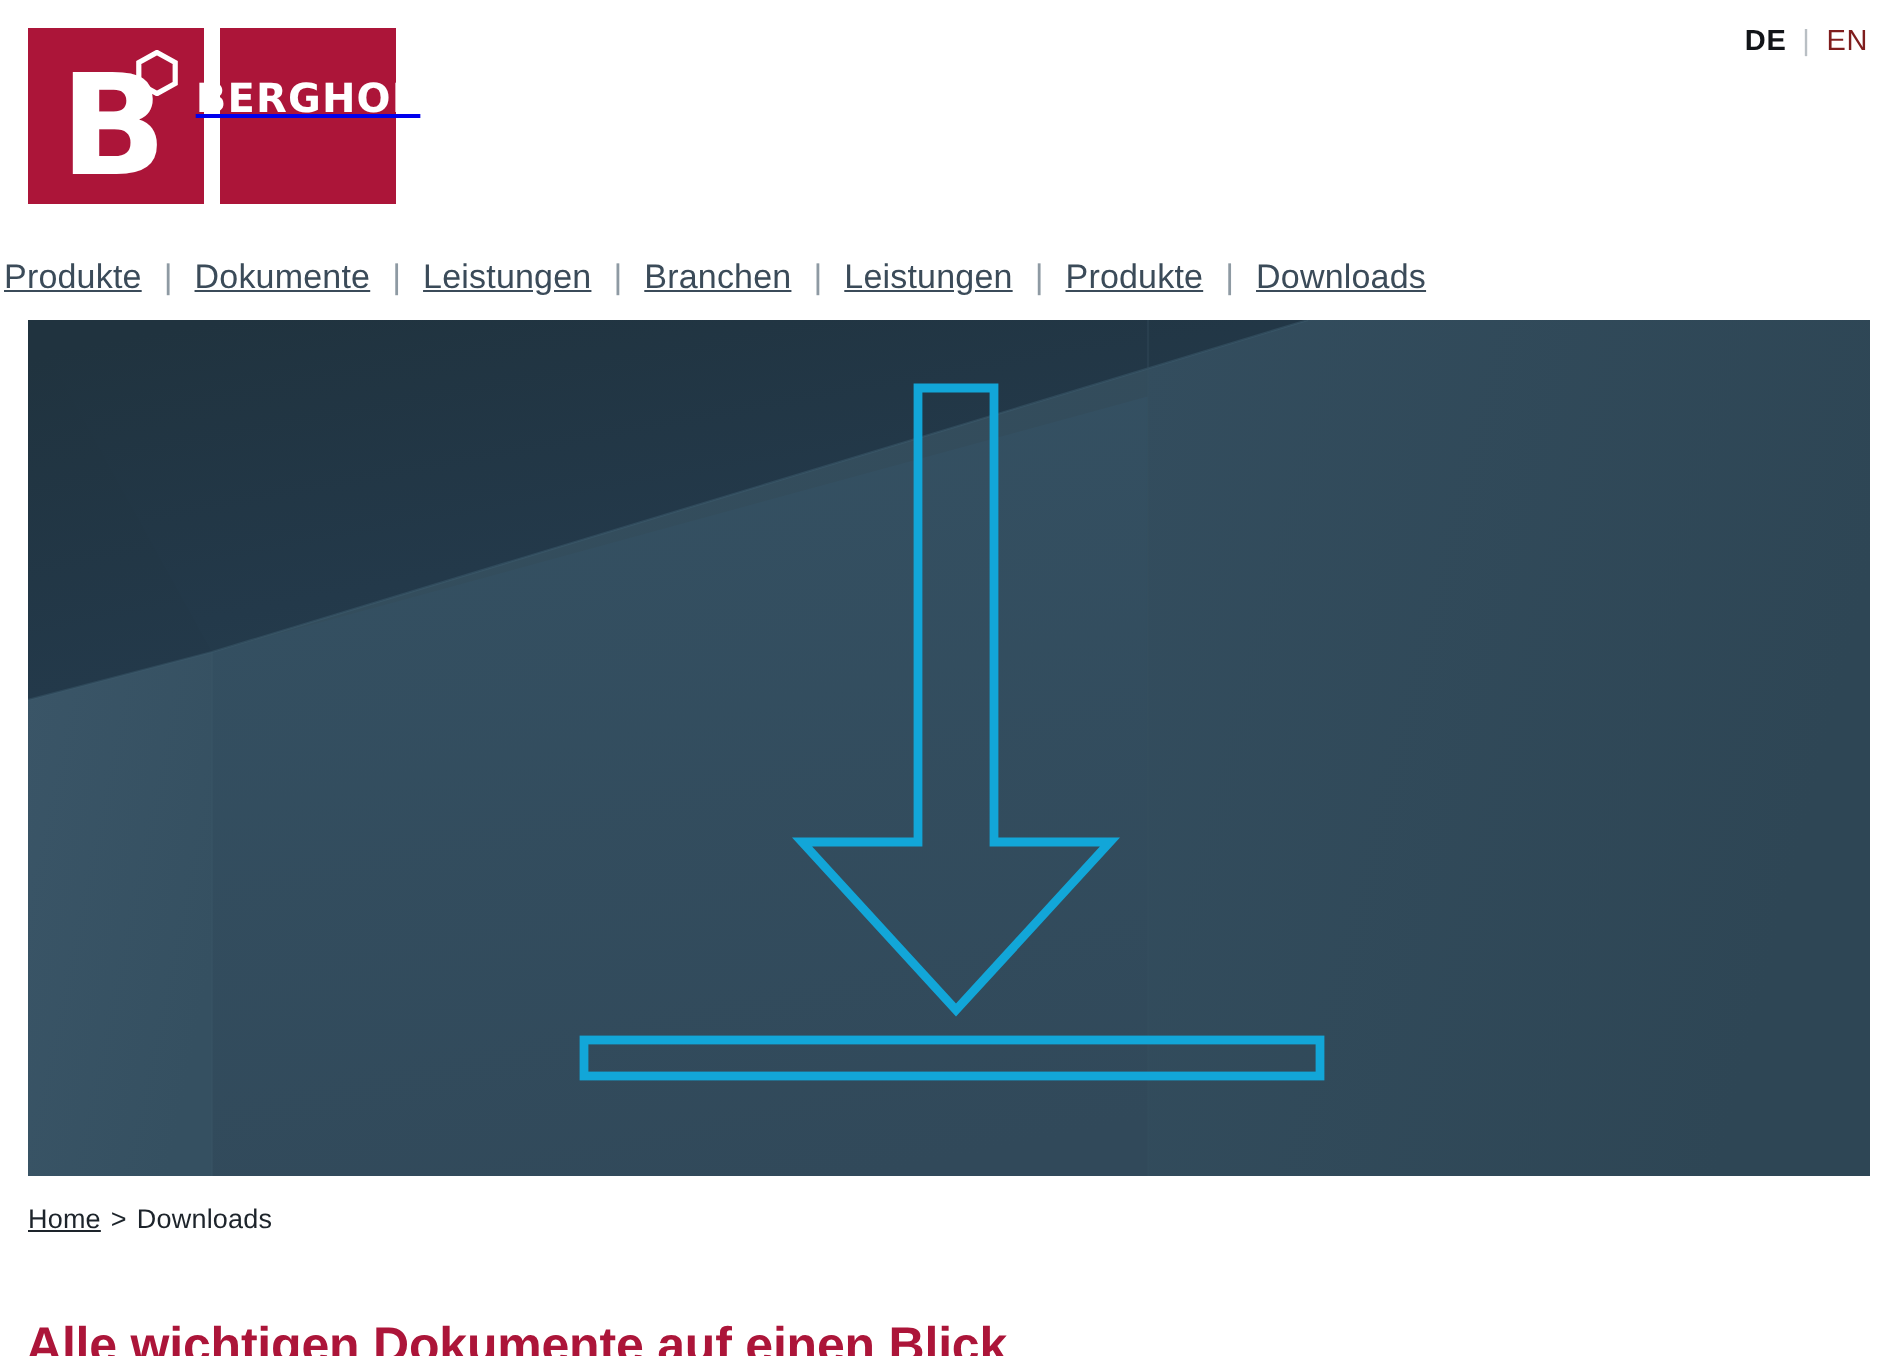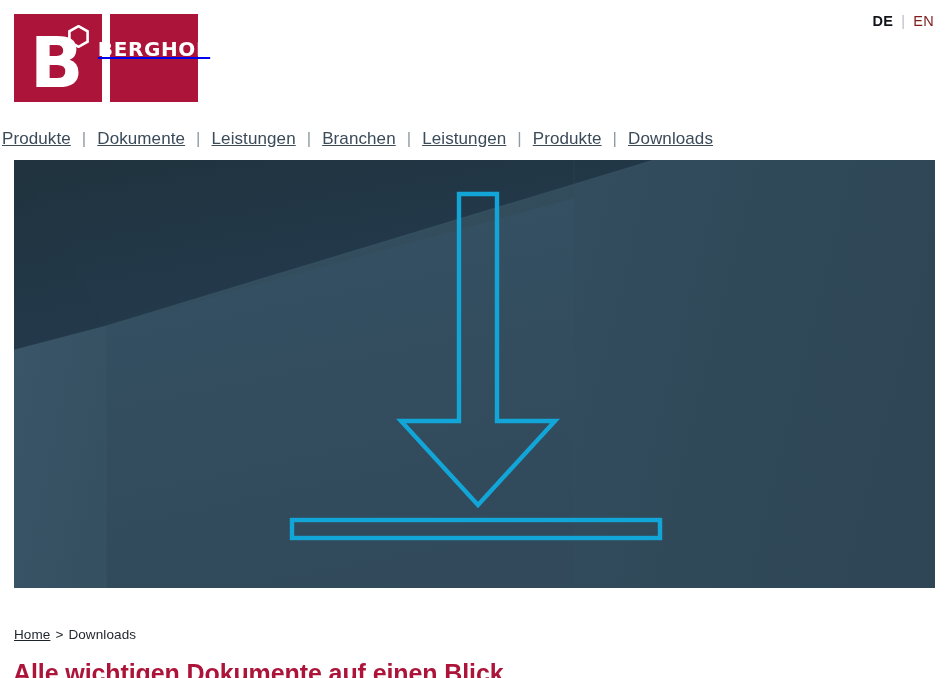"Home" .crumb-link { margin-top: 25px -> none }
